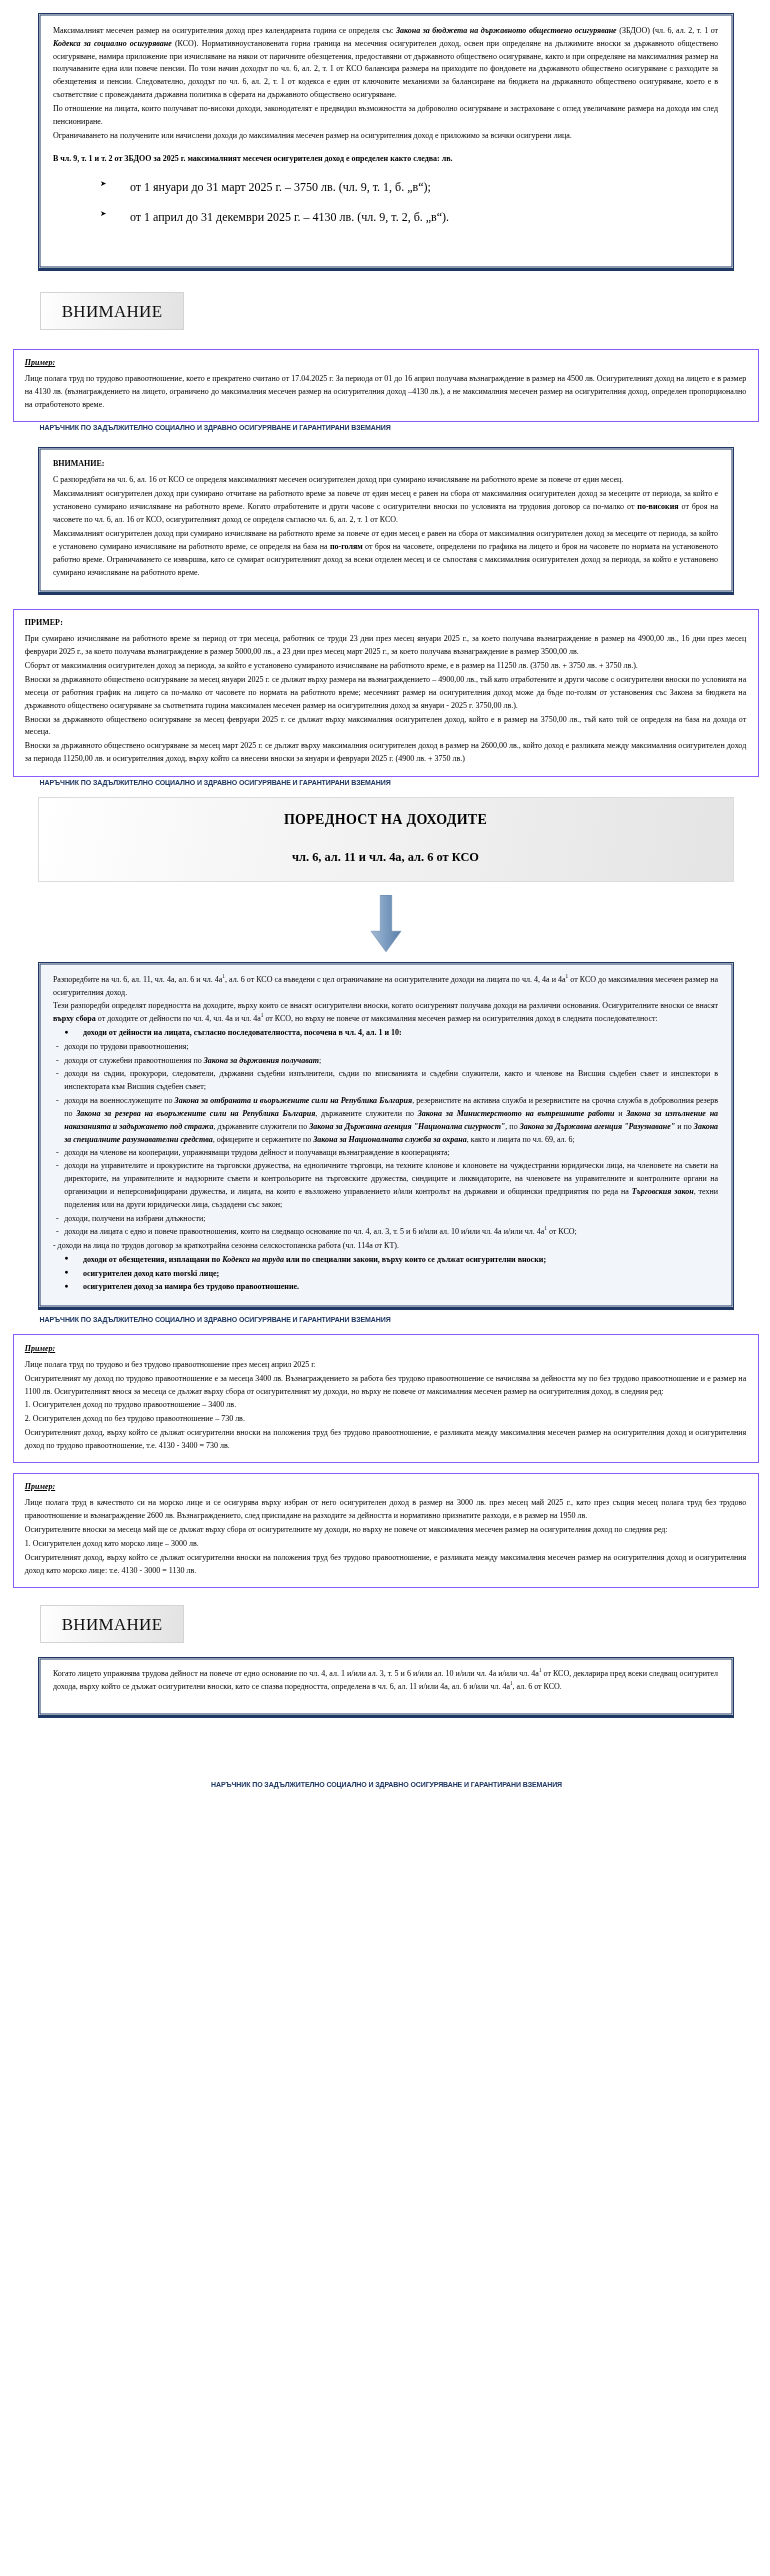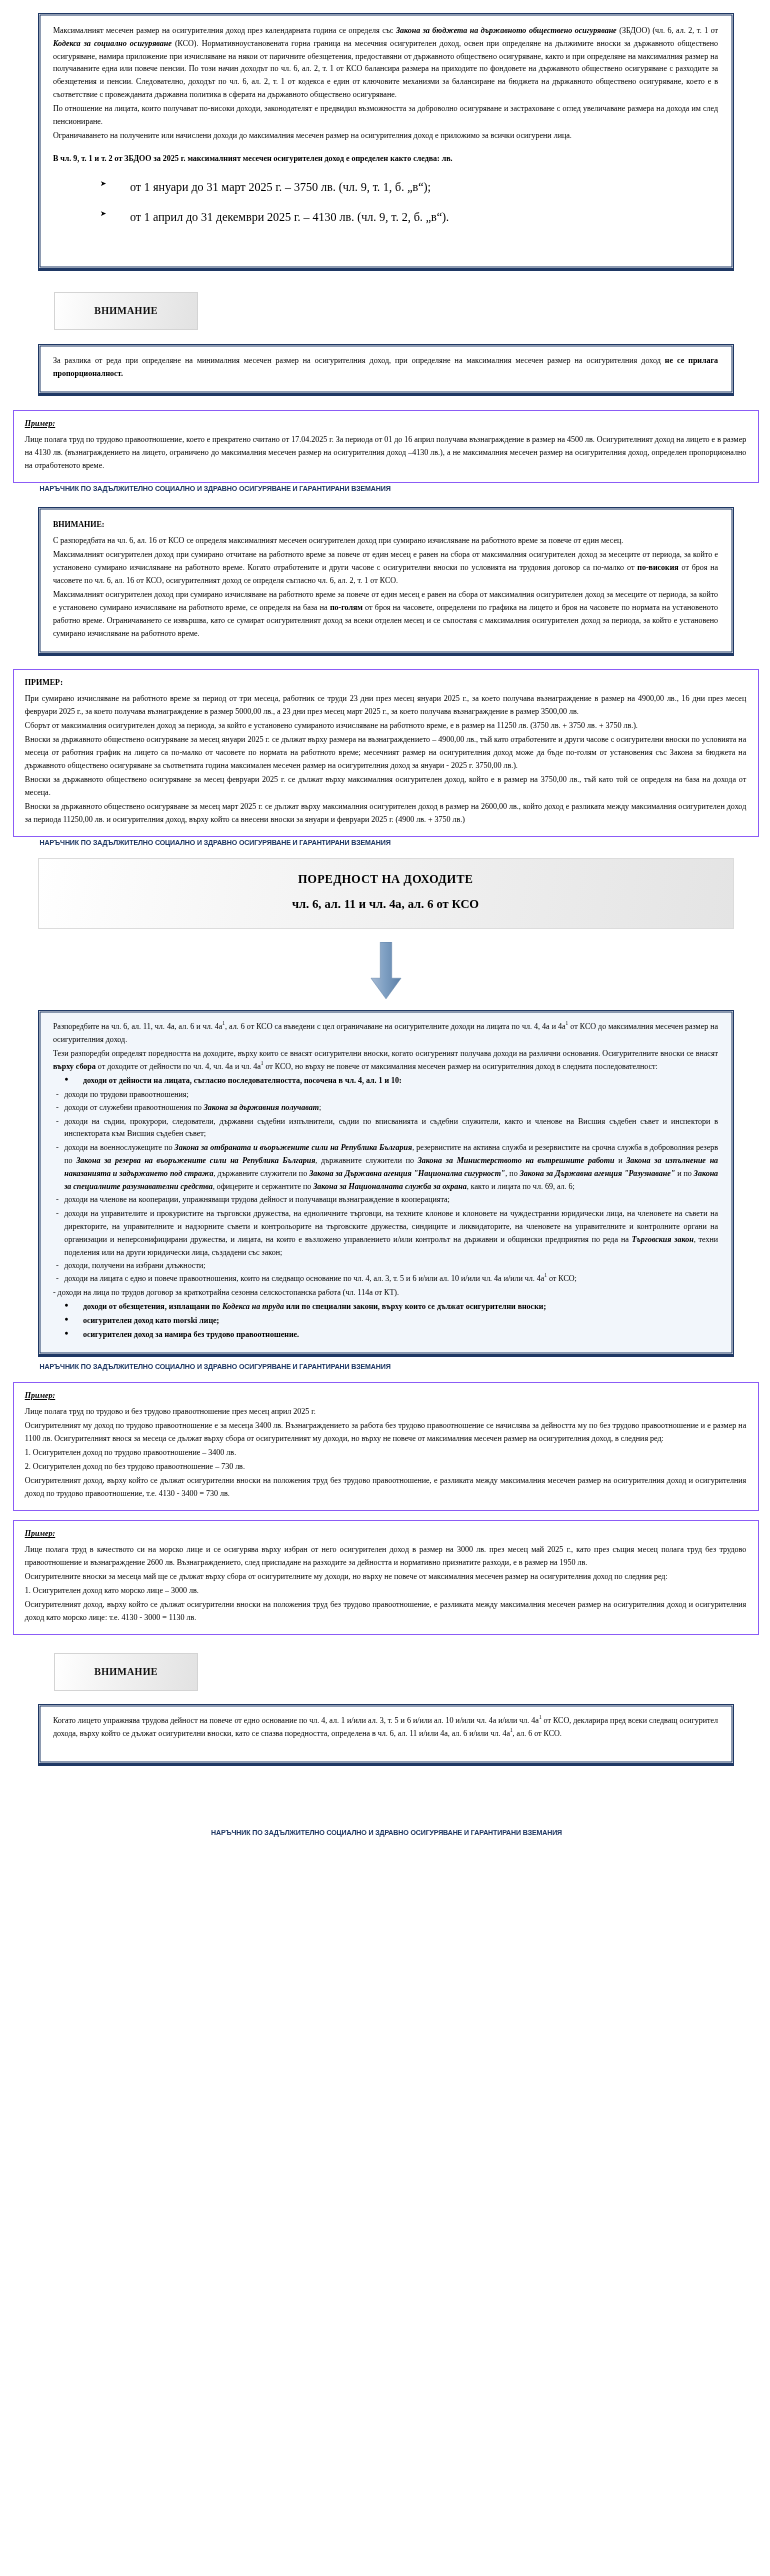"ВНИМАНИЕ" .tab-label { font-size: 10px -> 17px; font-weight: bold -> normal; margin-left: 54px -> 40px }
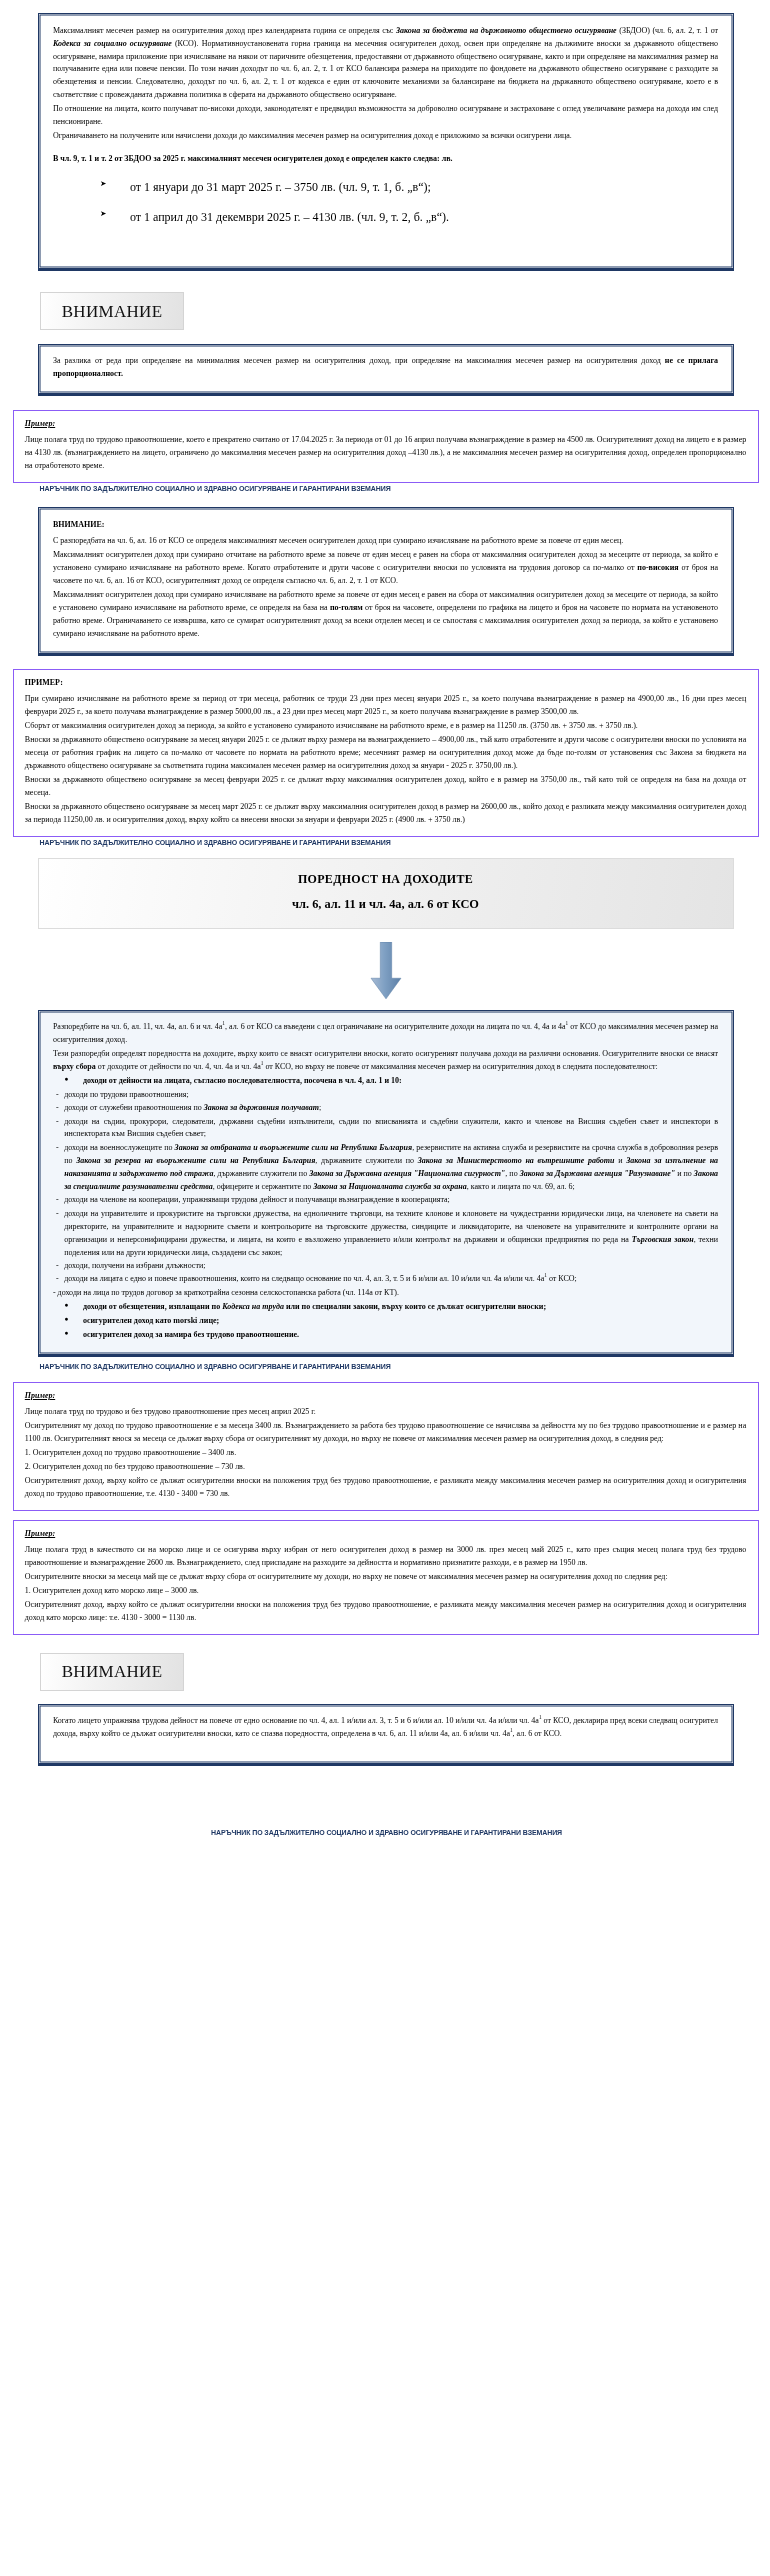"За разлика от реда при" div.outer-box { html: <div> <div><span>За разлика от реда при определяне на минималния месечен размер на осигурителния доход, при определяне на максималния месечен размер на осигурителния доход </span><b>не се прилага пропорционалност.</b></div> </div> -> none }
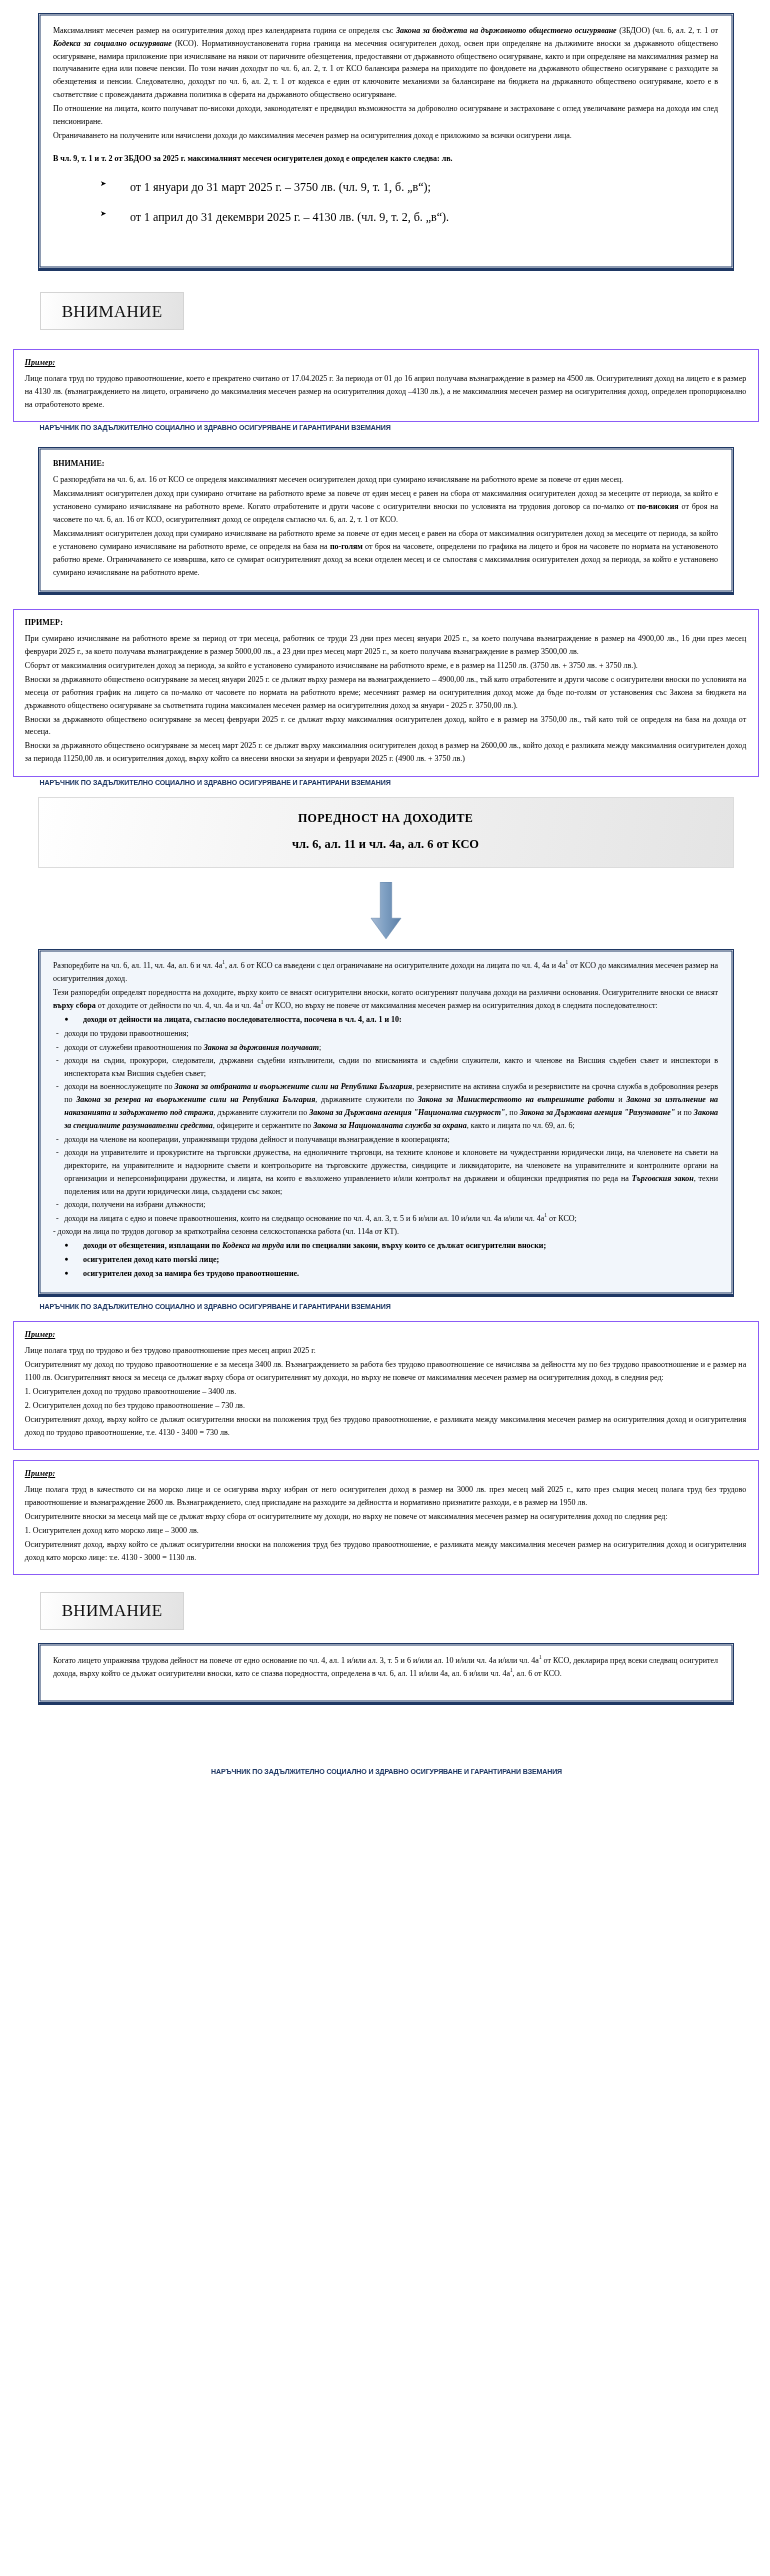"ПОРЕДНОСТ НА ДОХОДИТЕ" .title-banner .t1 { font-size: 12px -> 14px; margin-bottom: 5px -> 15px }
